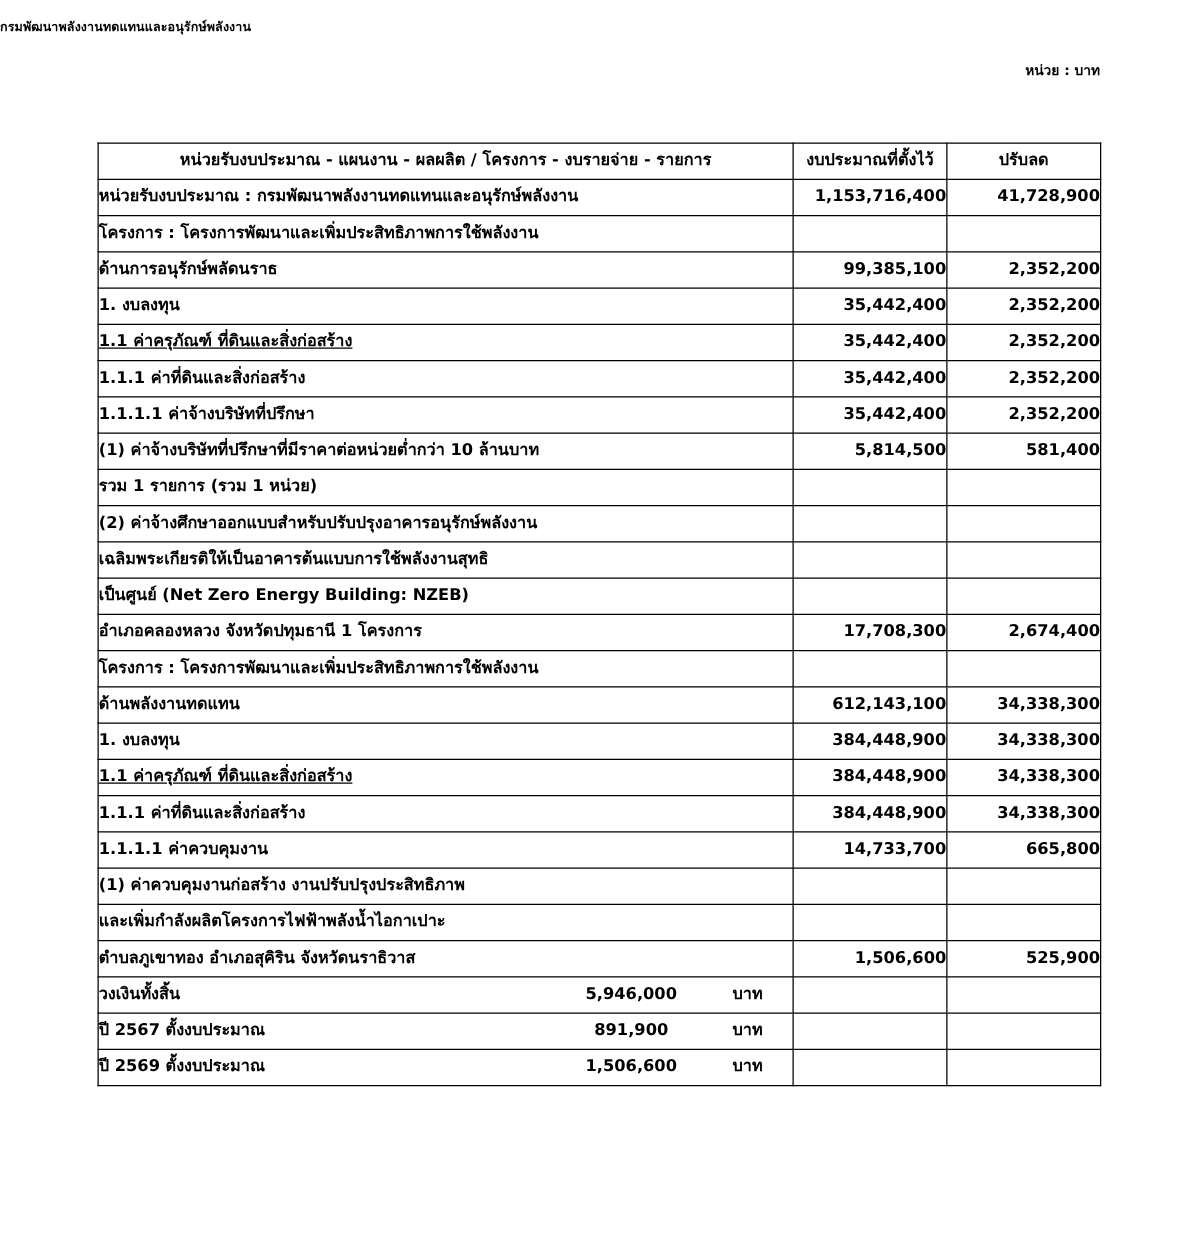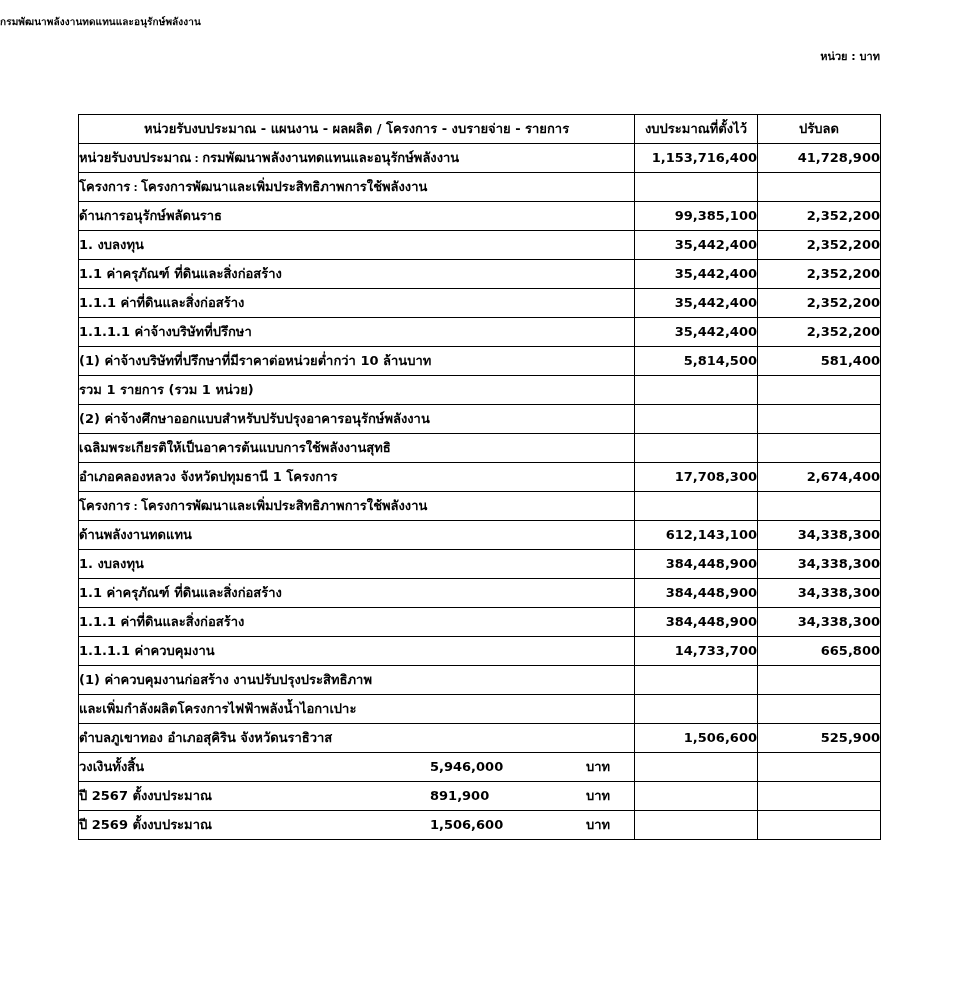"หน่วยรับงบประมาณ :" .i0 { font-family: Liberation Serif, serif -> none }
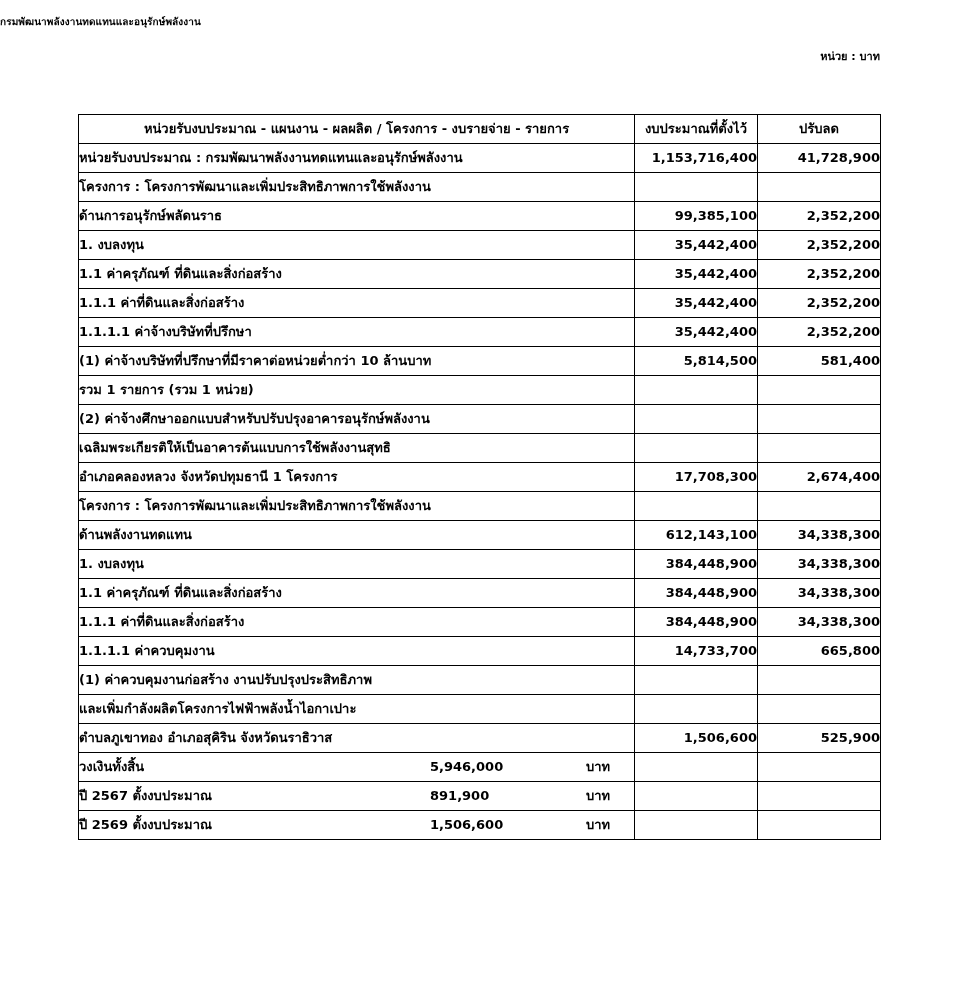"1.1 ค่าครุภัณฑ์ ที่ดินและสิ่งก่อสร้าง" .i2 { text-decoration: none -> underline }
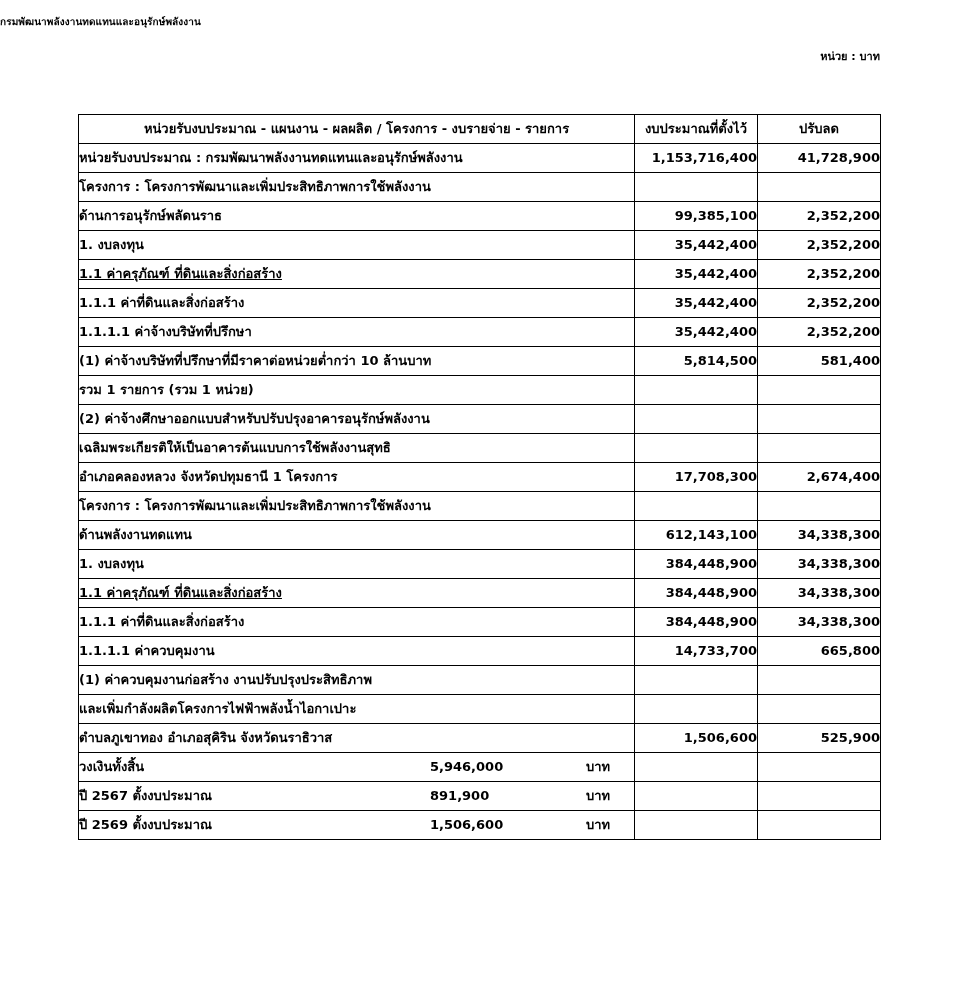"เป็นศูนย์ (Net Zero Energy Building:" tr { html: none -> <tr> <td>เป็นศูนย์ (Net Zero Energy Building: NZEB)</td> <td></td> <td></td> </tr> }
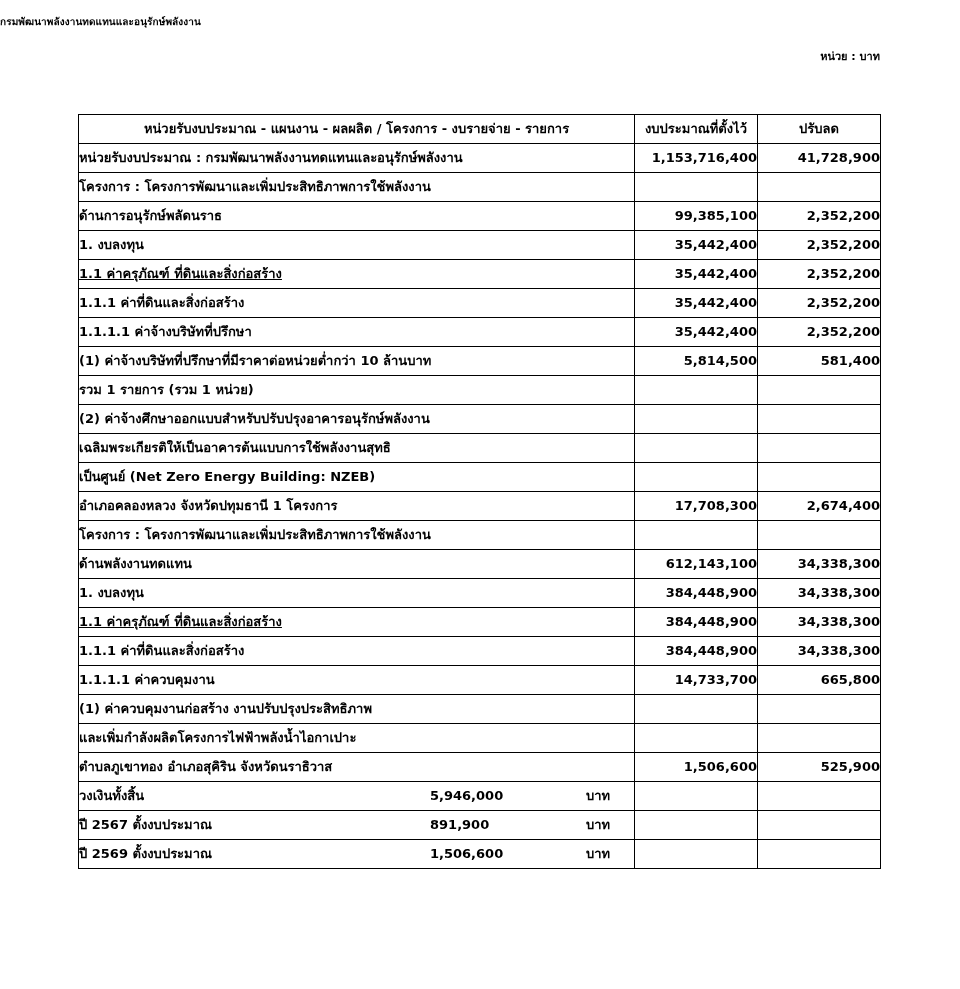"5,946,000" .subrow .sub-amt { text-align: left -> center }
